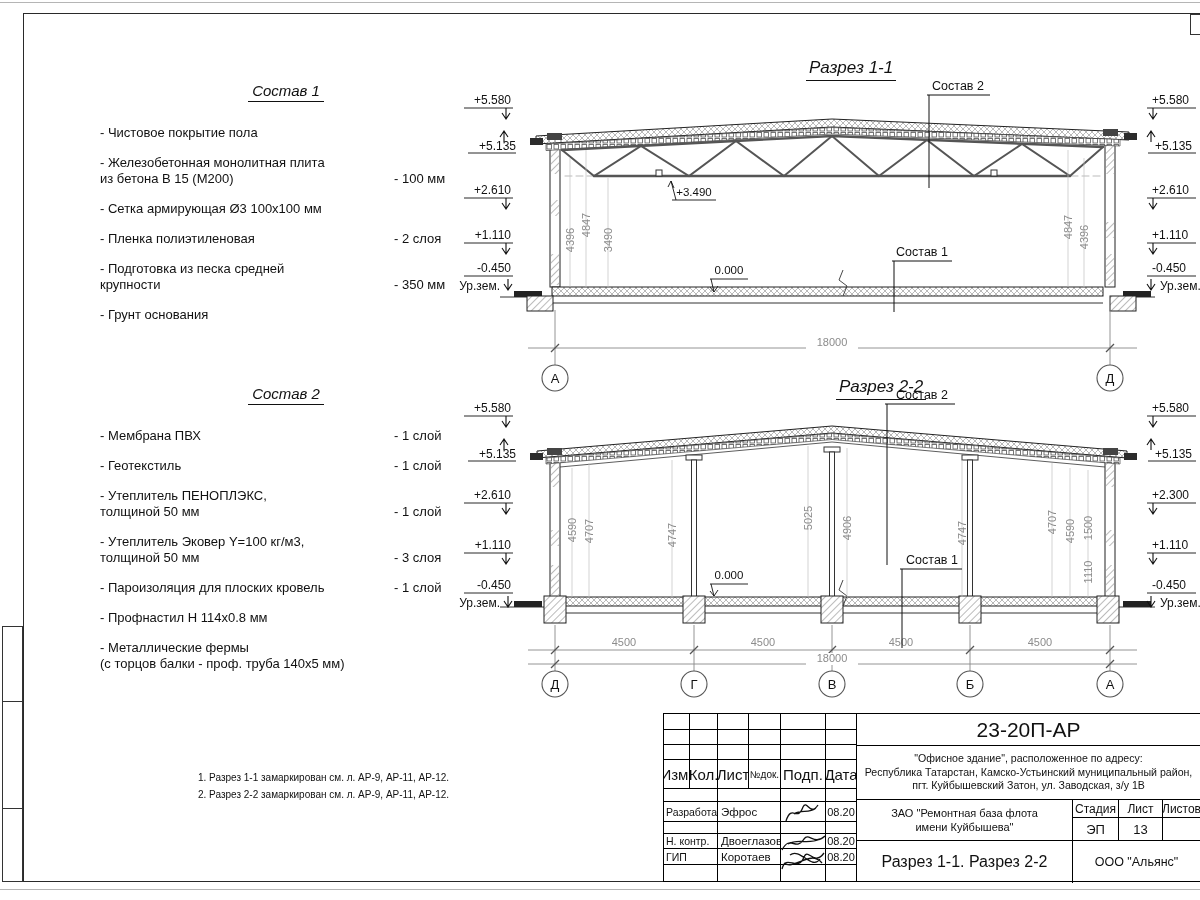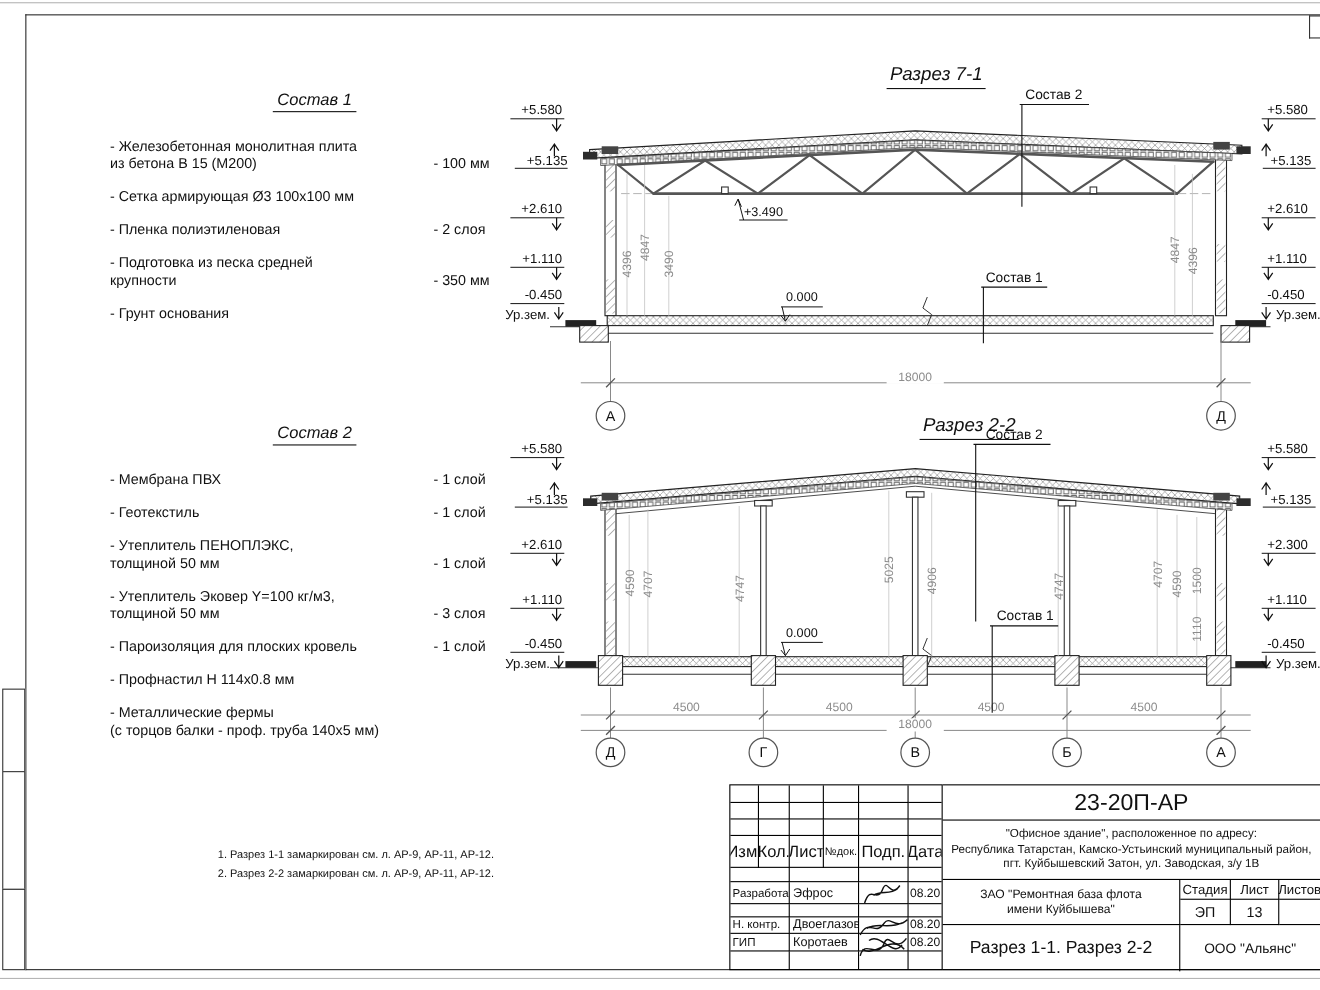"Разрез 7-1" div.sec-title { text: 7-1 -> 1-1 }
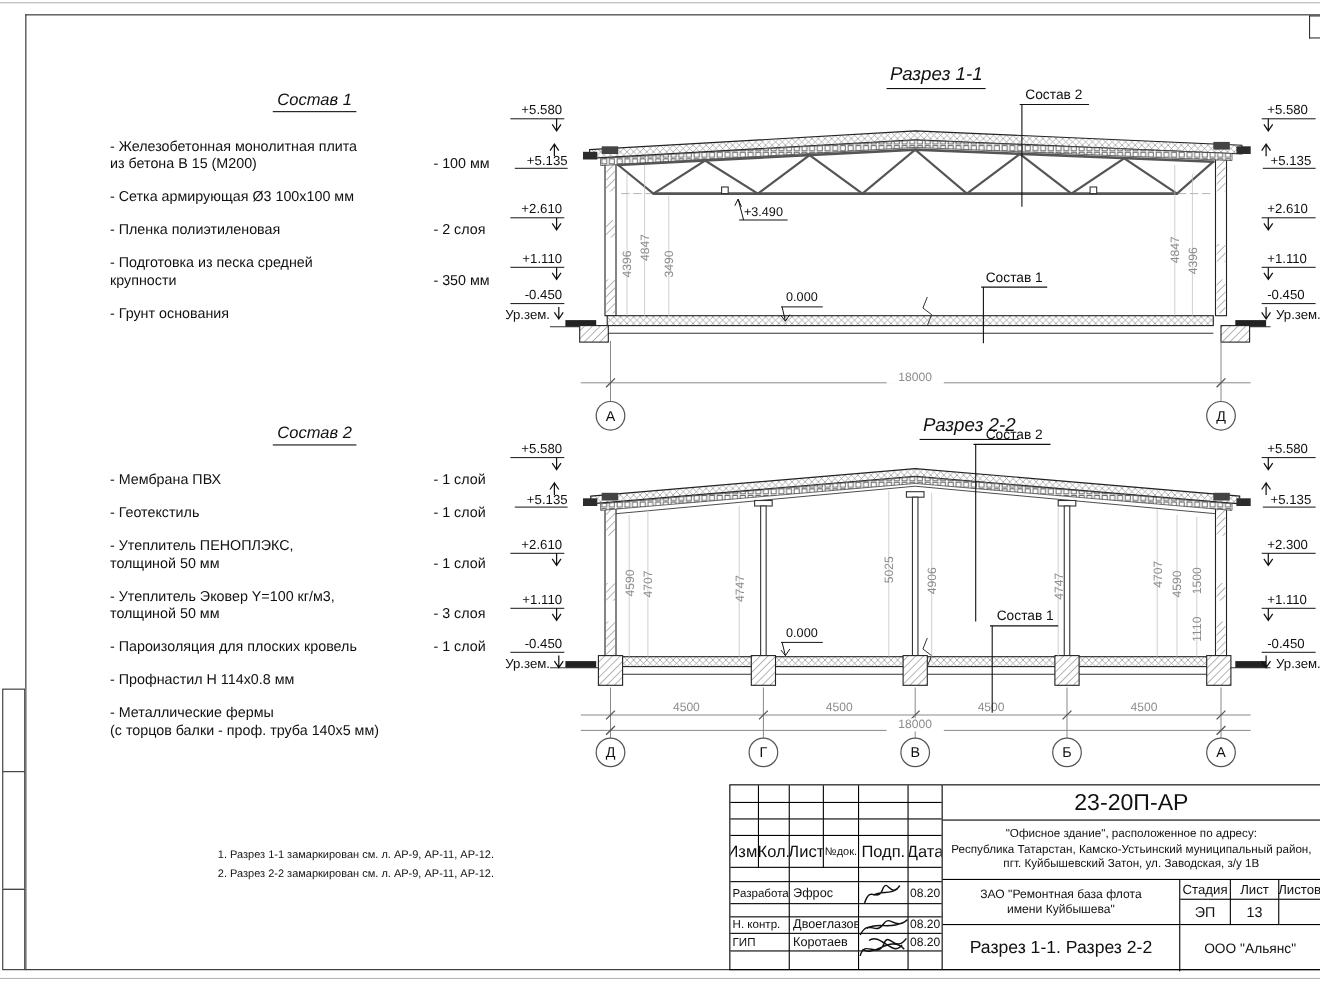"- Чистовое покрытие пола" div.comp-item { html: none -> <div> <div>- Чистовое покрытие пола</div> <div></div> </div> }
